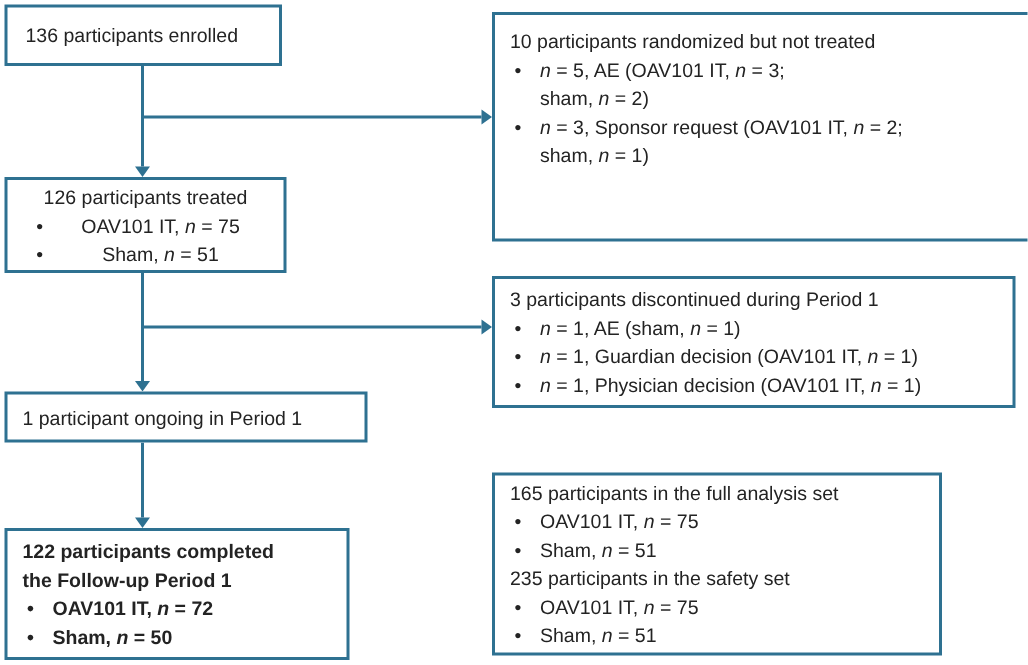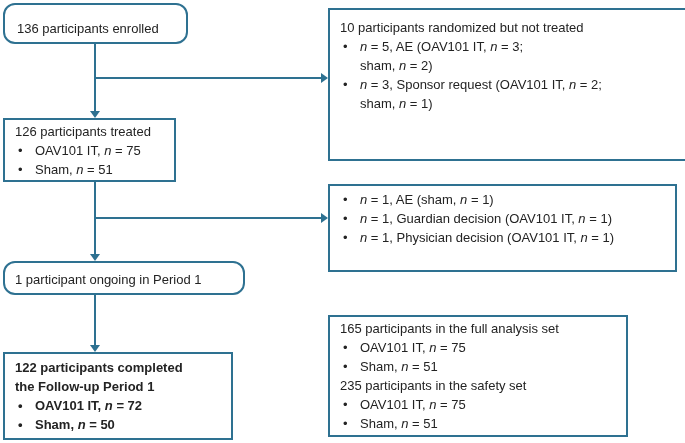"136 participants enrolled" .box.center { align-items: flex-end -> center; border-radius: 12px -> none }
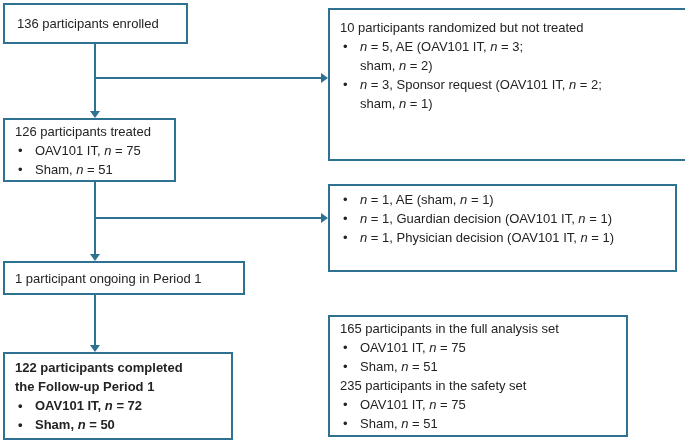"126 participants treated" div.box { text-align: none -> center; width: 173px -> 188px }
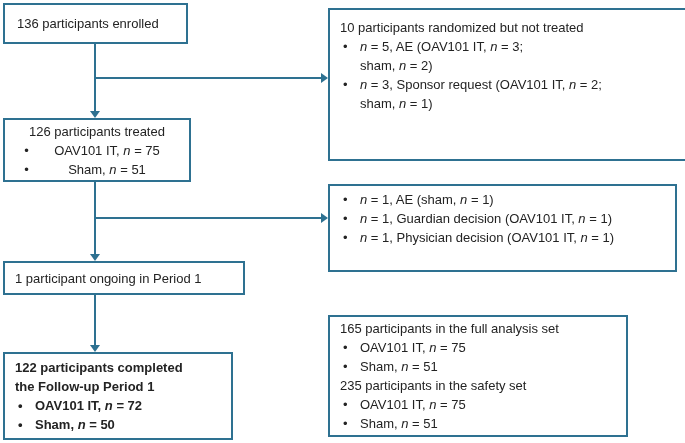"3 participants discontinued during" div.title { html: none -> <div>3 participants discontinued during Period 1</div> }
